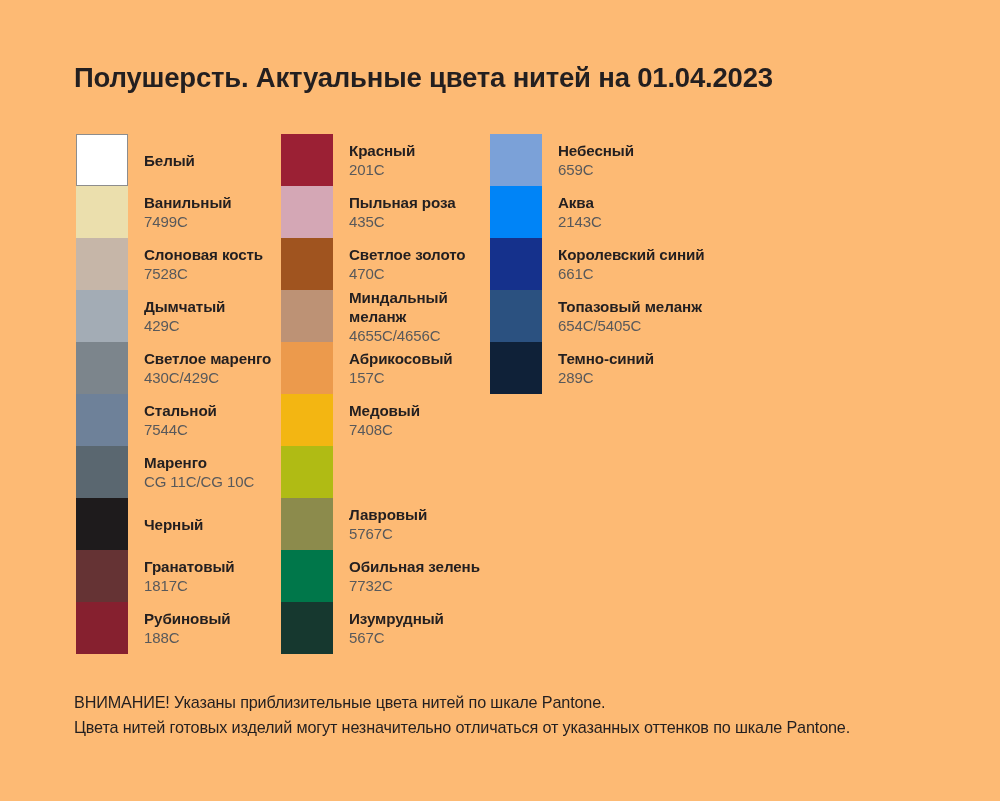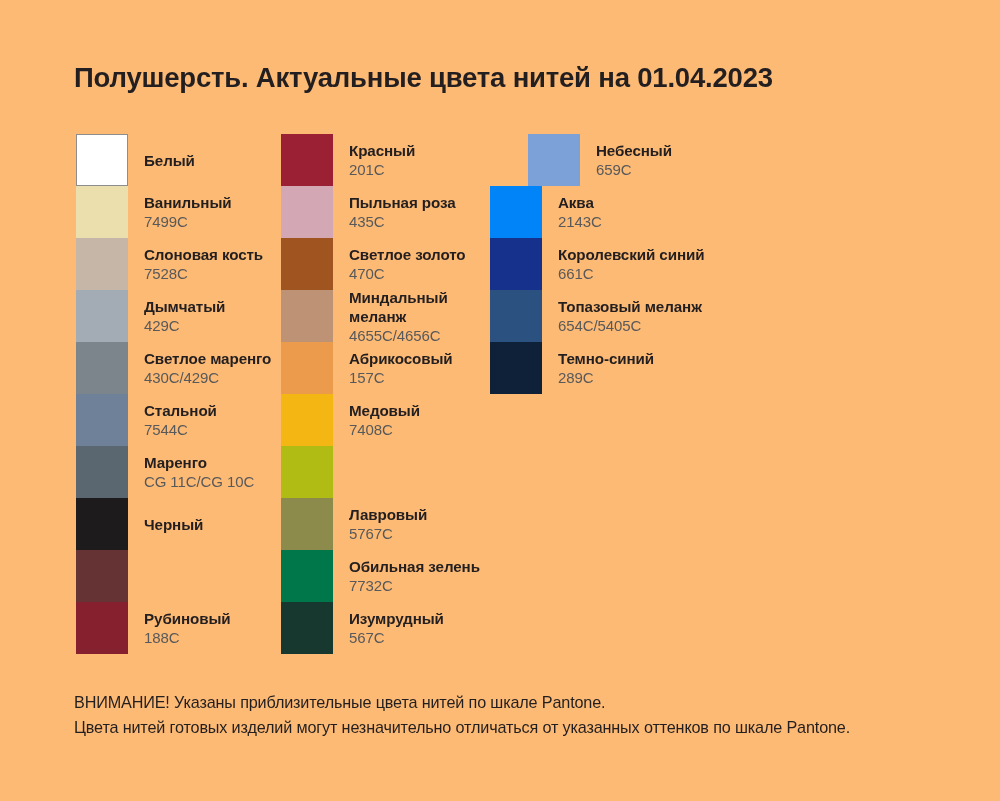"Небесный" div.swatch-row { margin-left: 38px -> none }
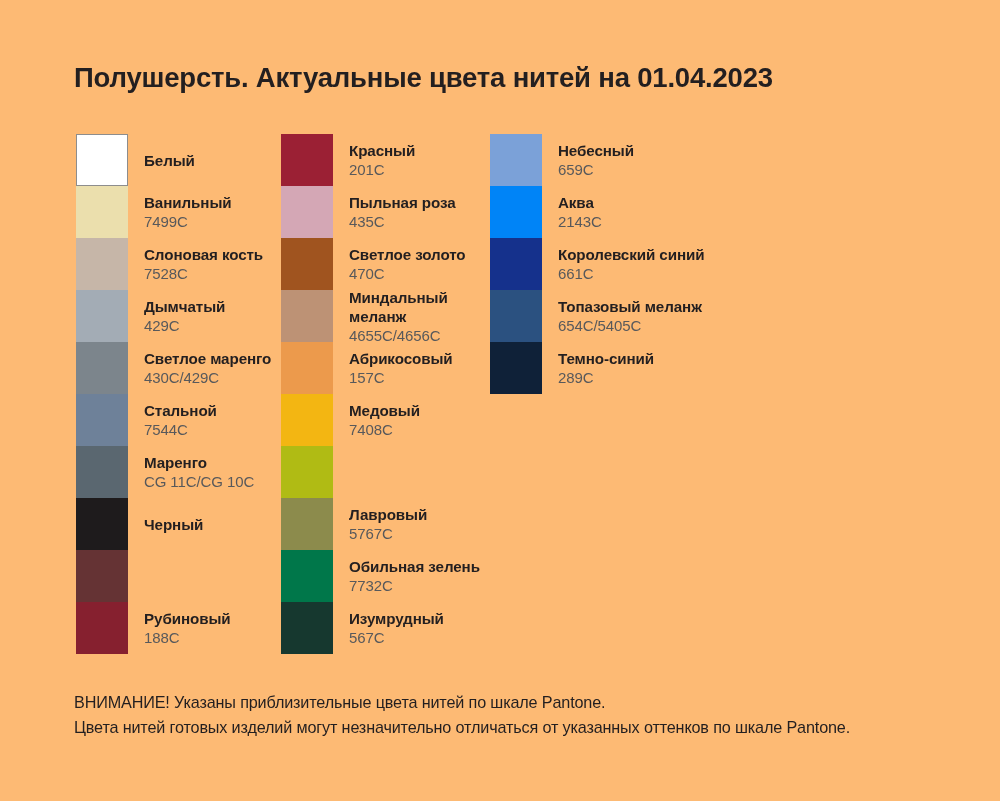"Гранатовый" div.labels { html: none -> <div> <div>Гранатовый</div> <div>1817C</div> </div> }
